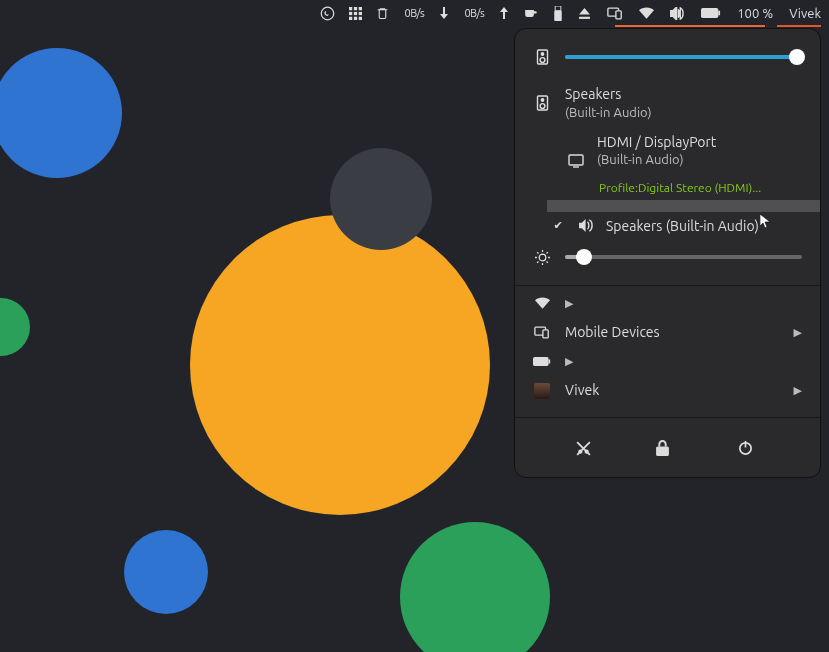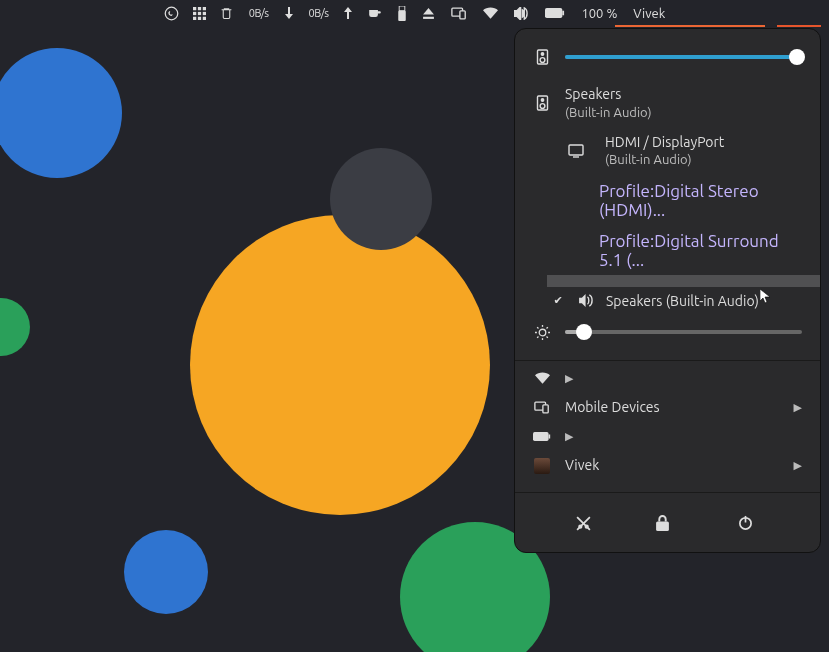"0B/s" .topbar { justify-content: center -> flex-end }
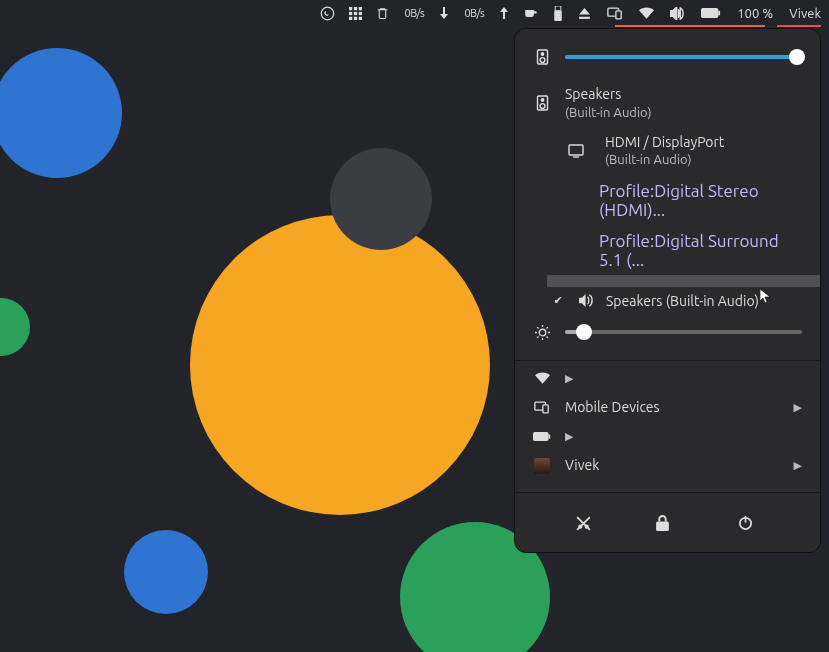"HDMI / DisplayPort" .sublist .row { align-items: none -> flex-end; gap: 20px -> 12px }
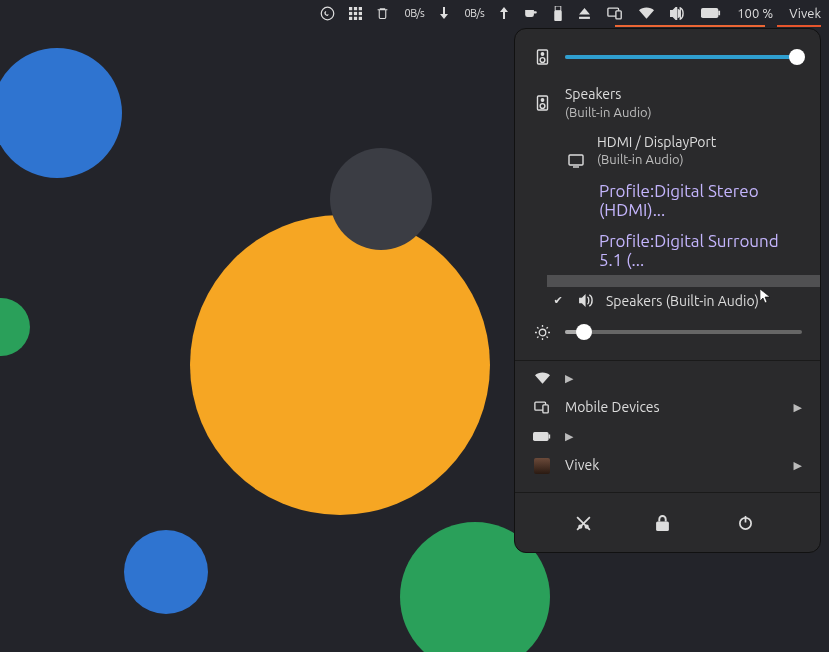"Profile:Digital Stereo (HDMI)..." .sublist .profile-row { color: #c4b5fd -> #84cc16; font-size: 17px -> 12px }
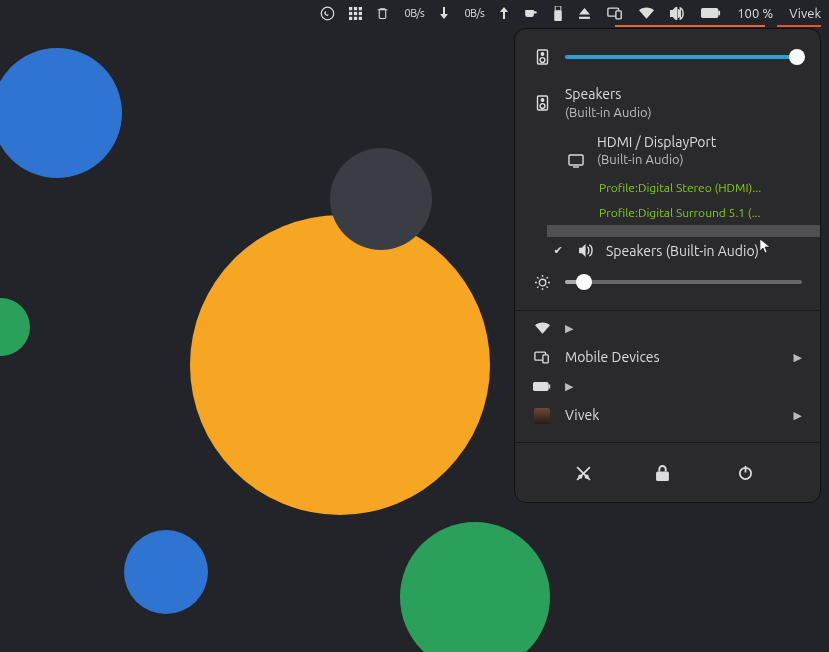"Profile:Digital Surround 5.1 (..." div.profile-row { html: <div>Profile:Digital Surround 5.1 (...</div> -> none }
